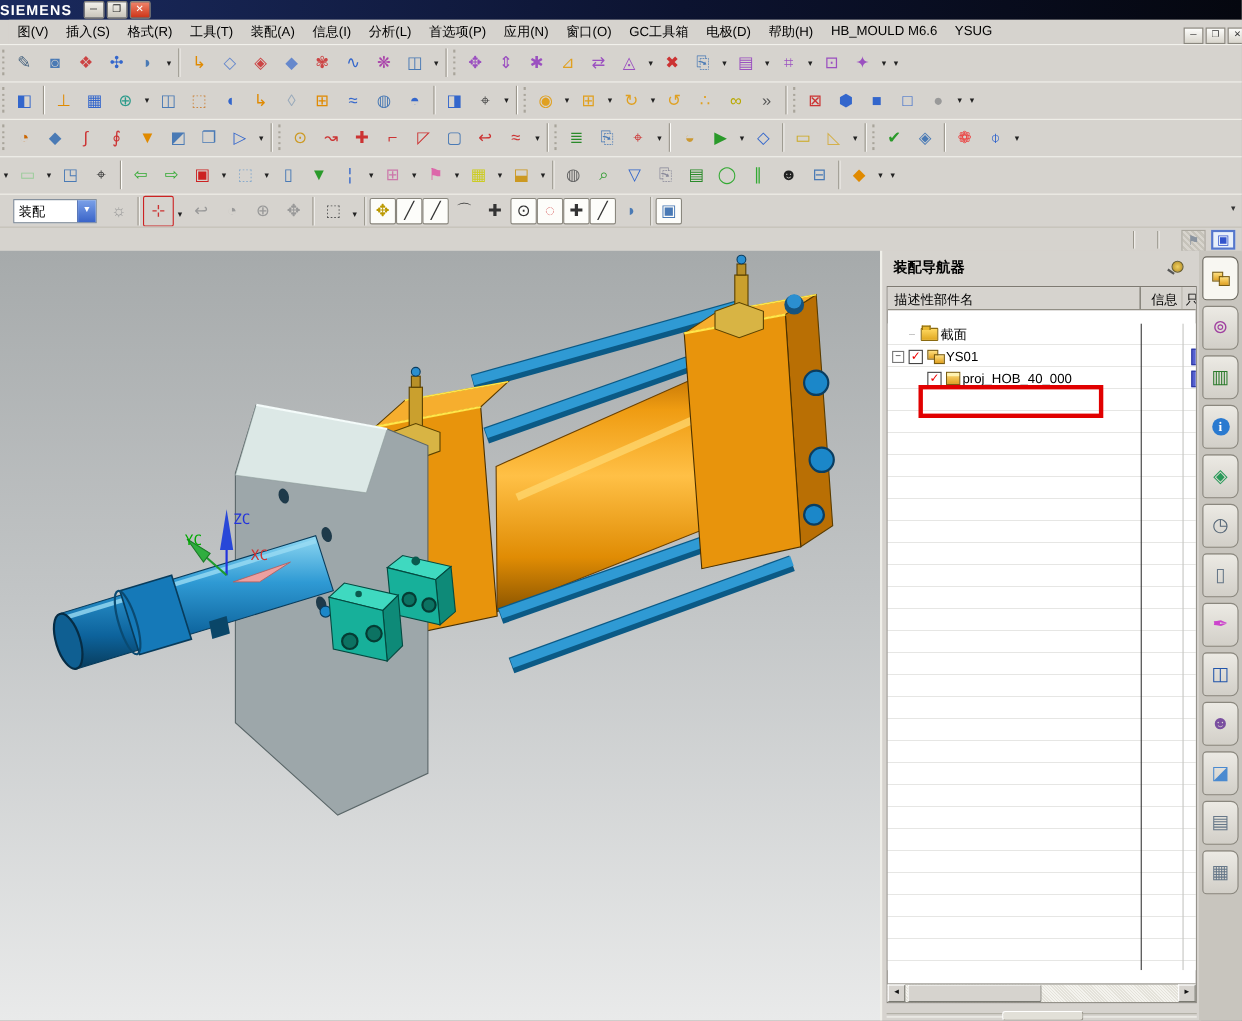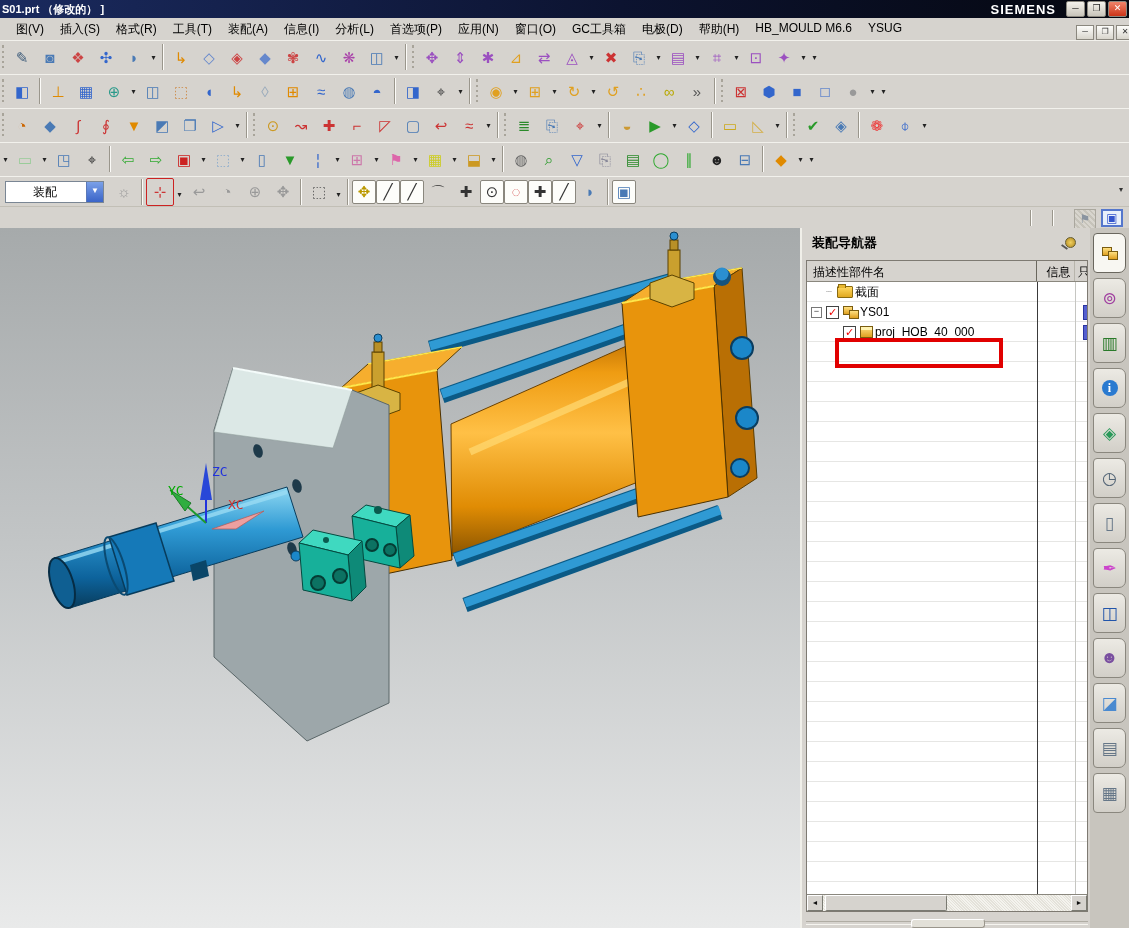"S01.prt （修改的） ]" div.ttl { html: <div>S01.prt （修改的） ]</div> -> none }
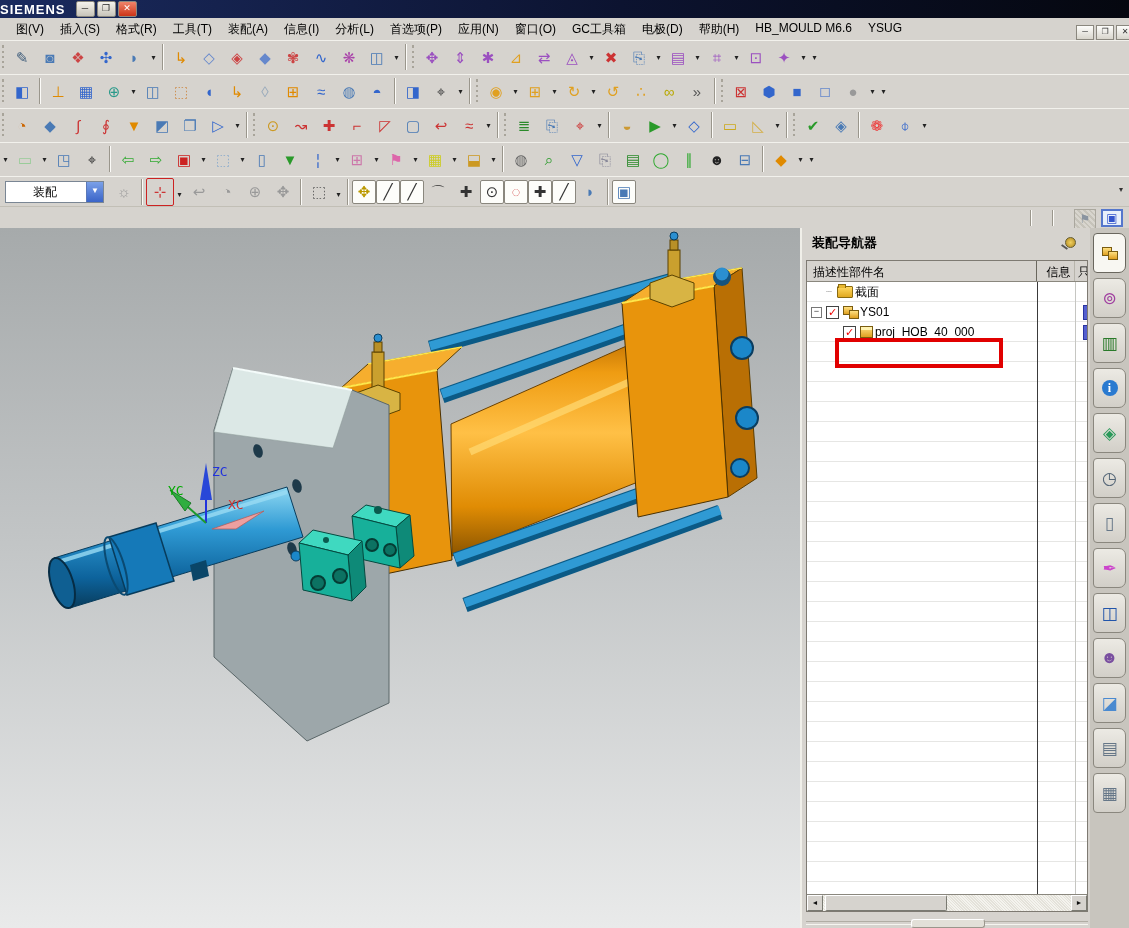"装配" .combo { margin: 0 6px 0 5px -> 0 6px 0 12px; padding-left: 23px -> none }
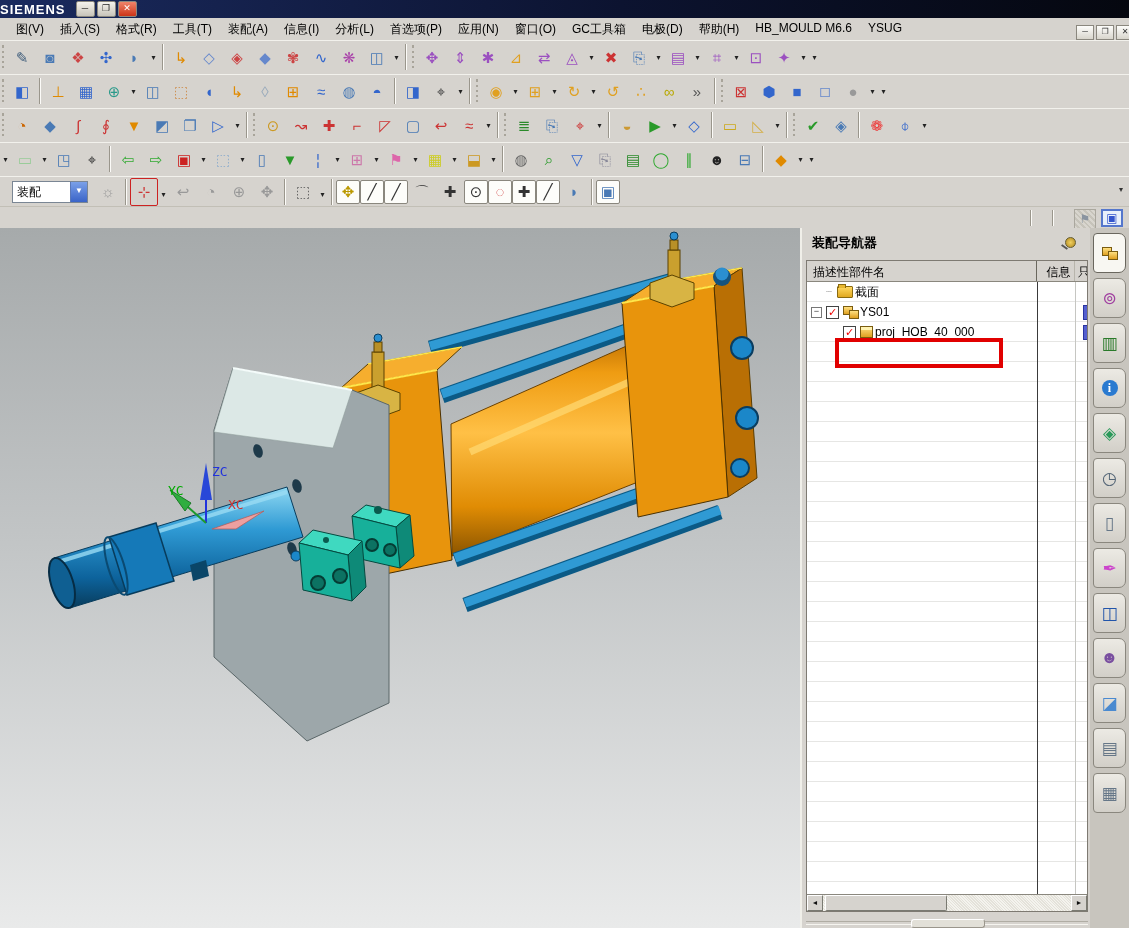"描述性部件名" .tree-box { gap: none -> 12px }
